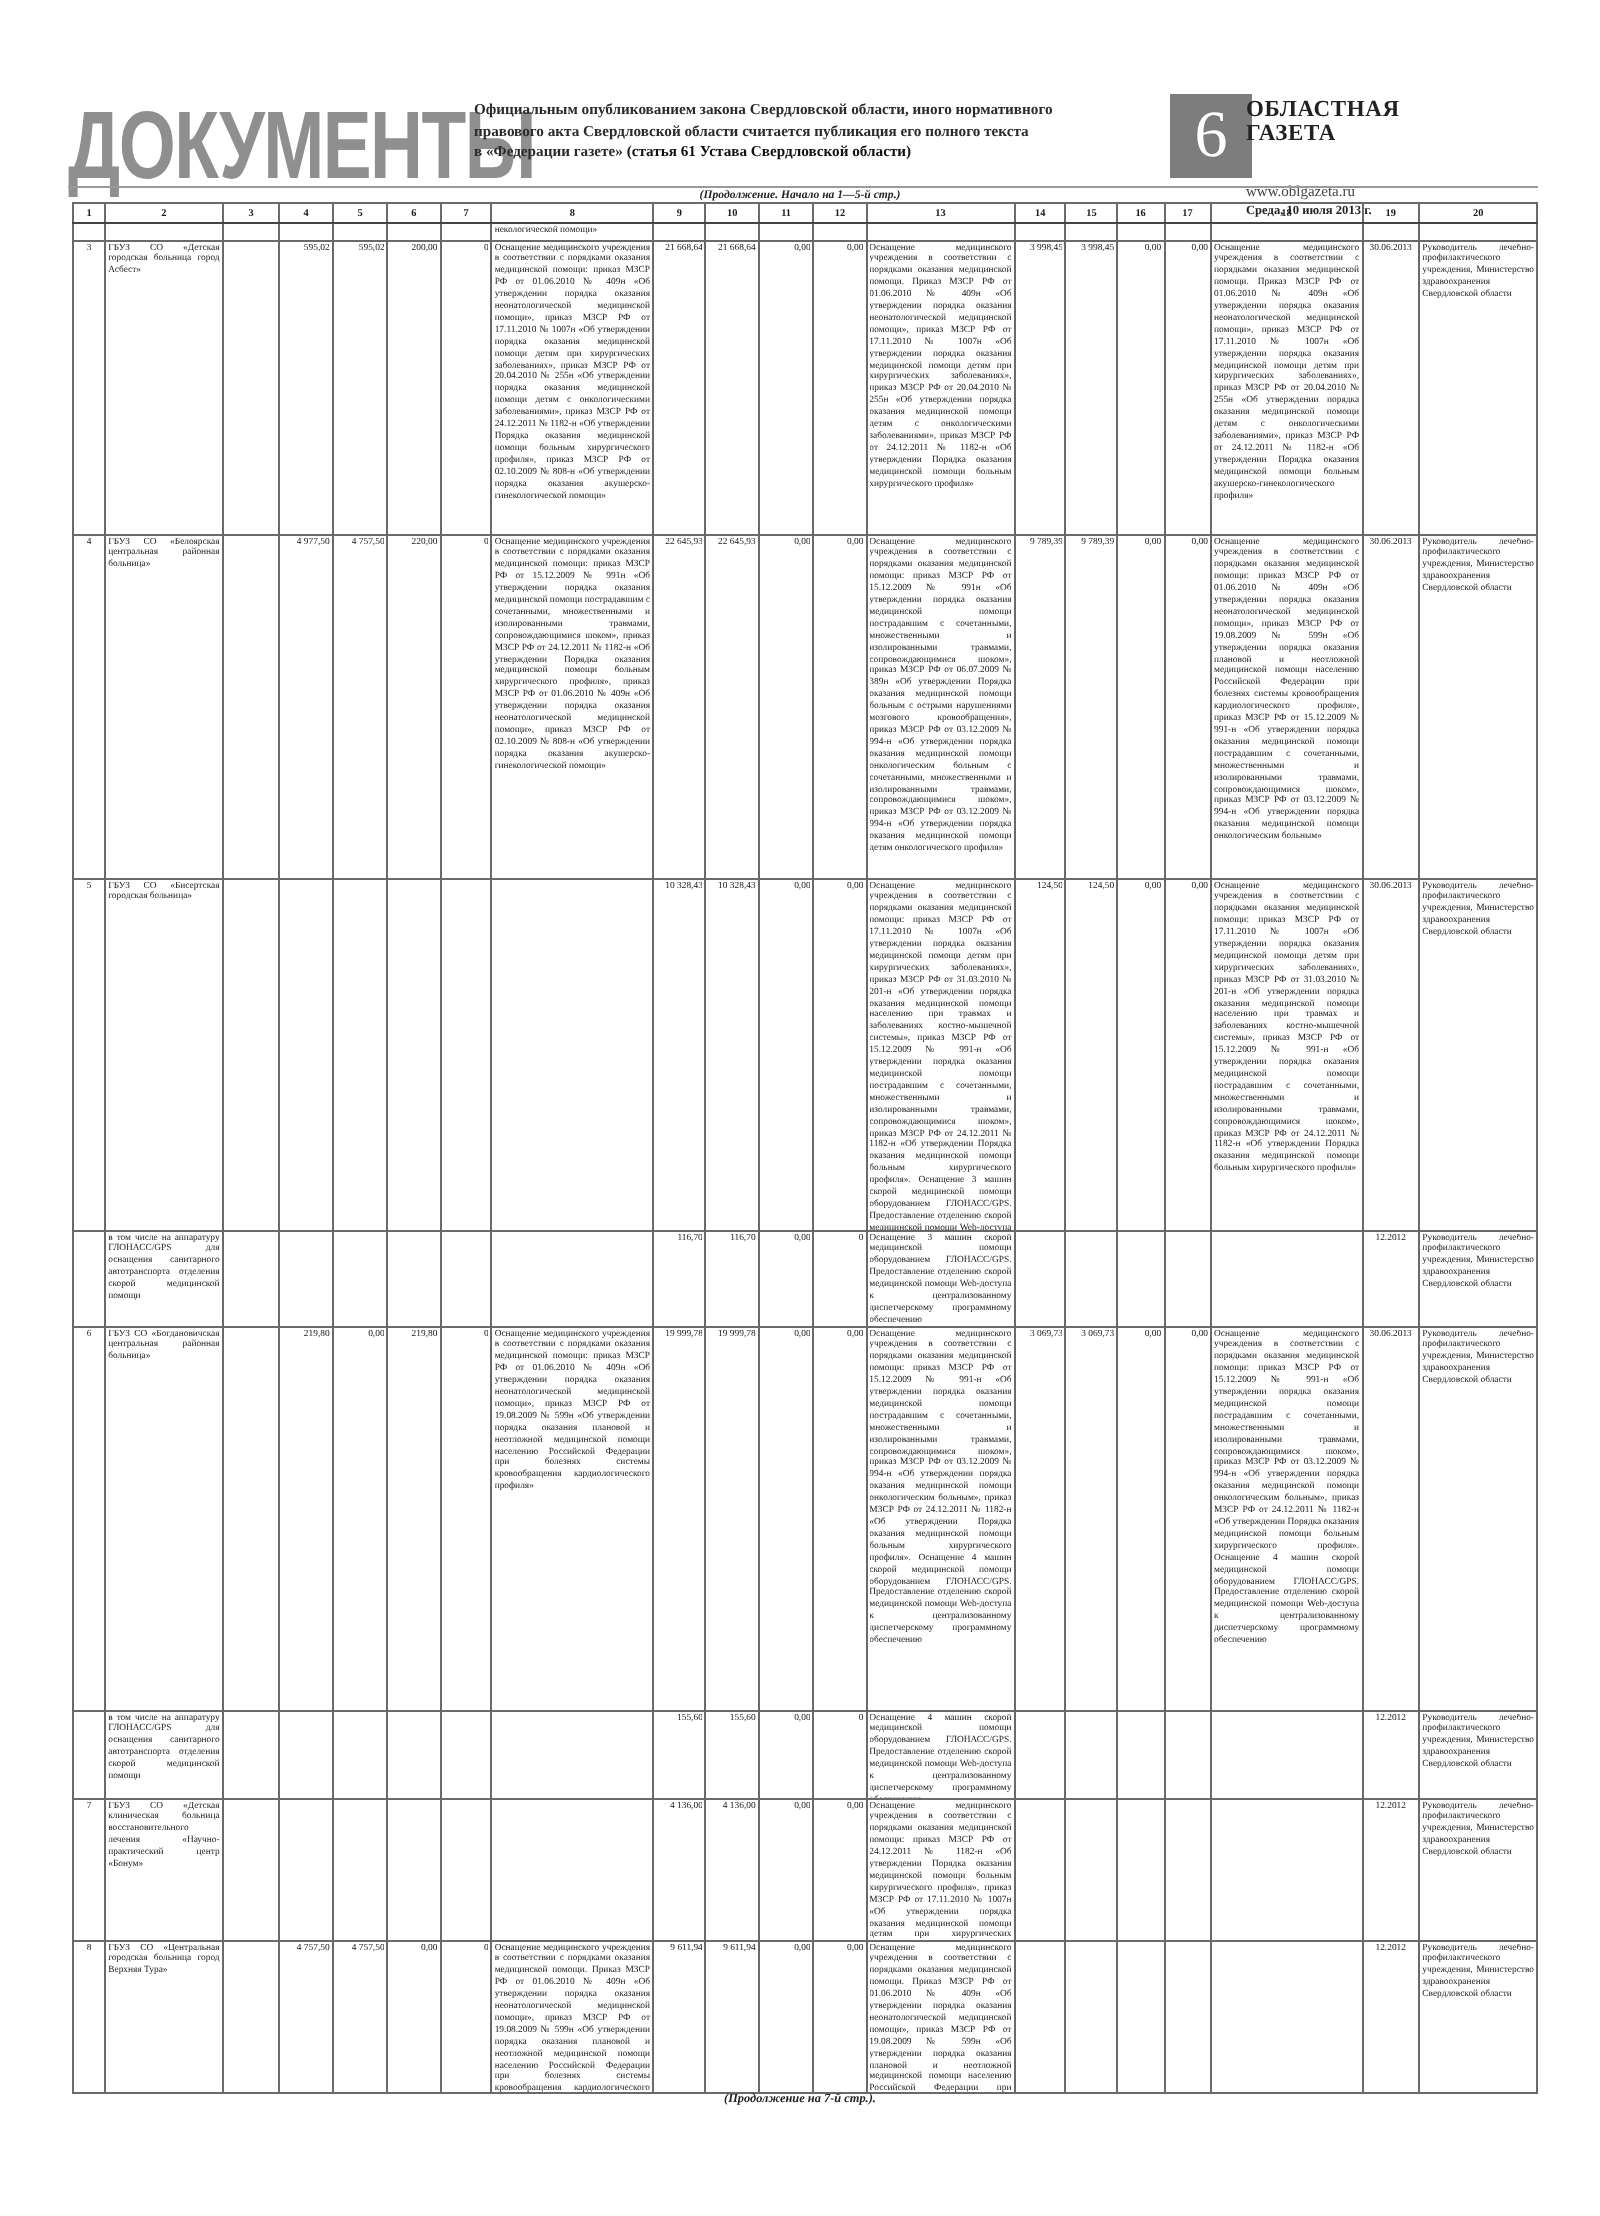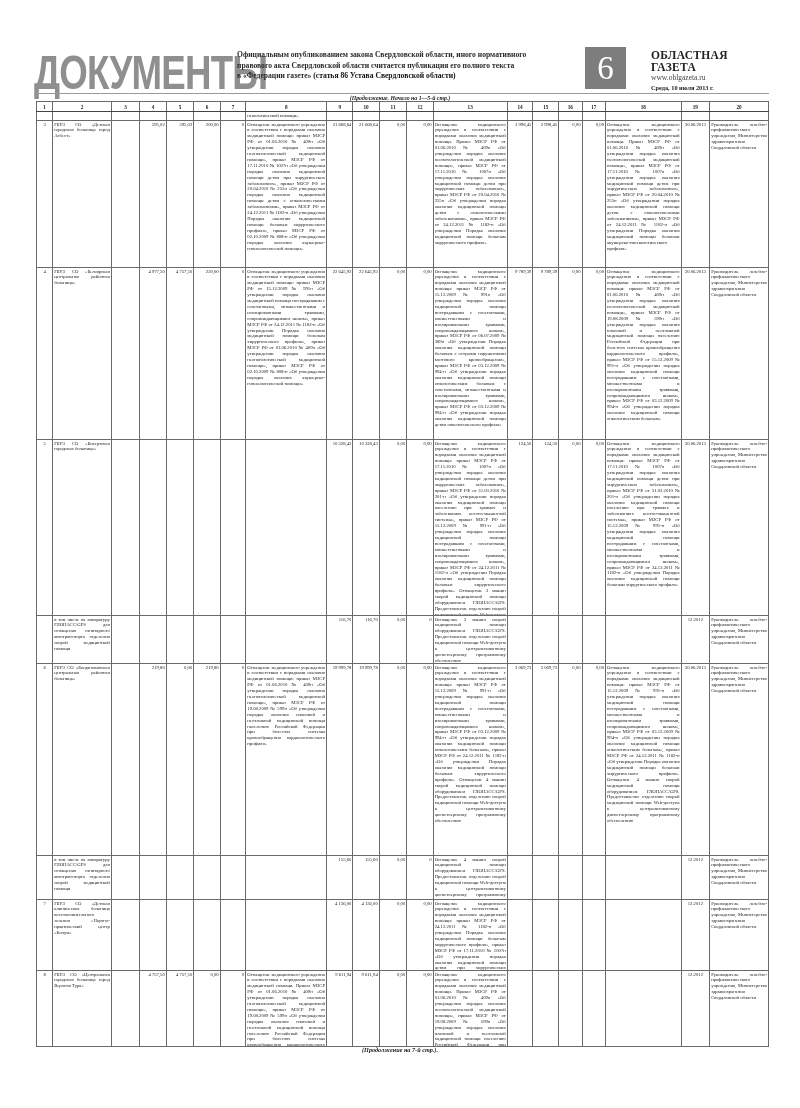"ОБЛАСТНАЯ ГАЗЕТА" .paper { left: 651px -> 623px }
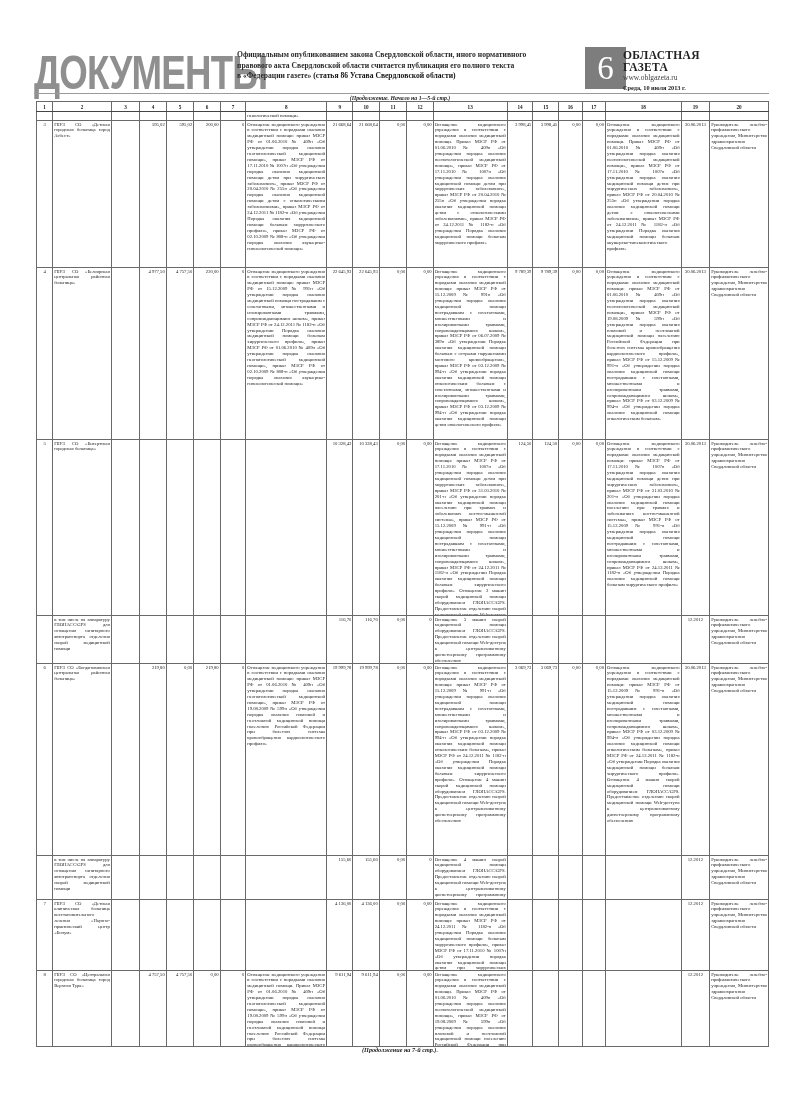"(статья 86 Устава Свердловской области)" span.b2 { text: 86 -> 61 }
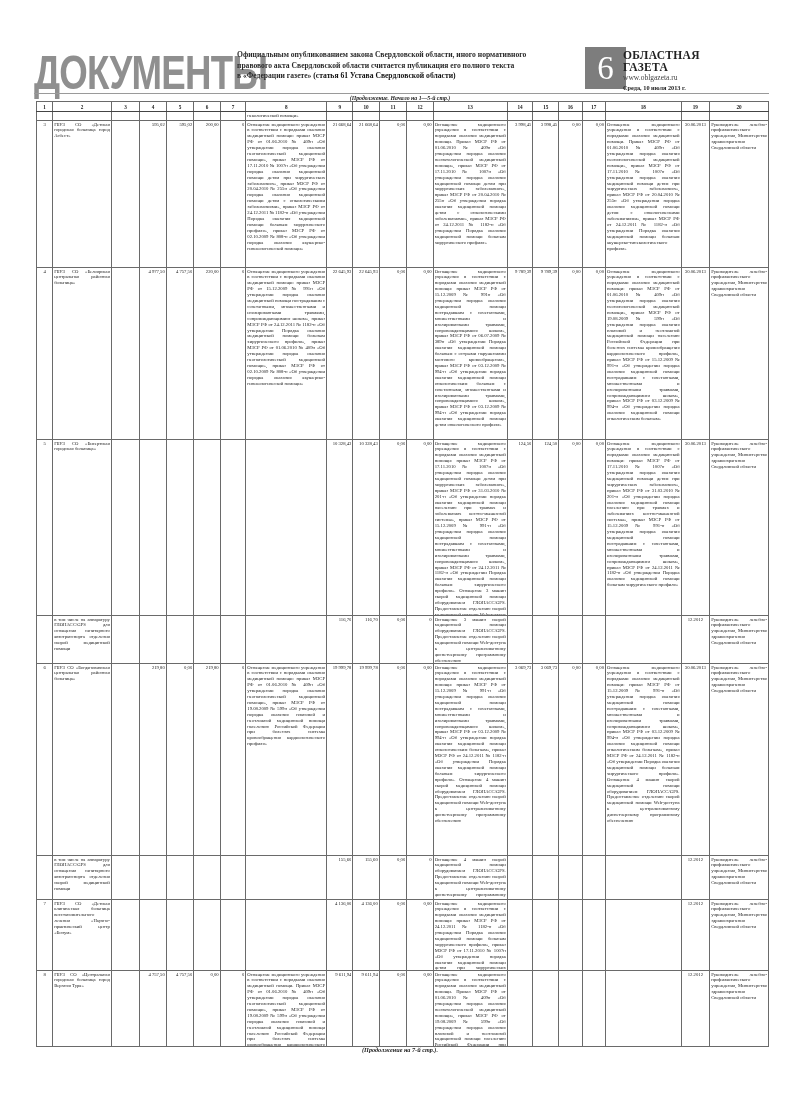"www.oblgazeta.ru" .paper .psite { margin-top: 0 -> 18px }
